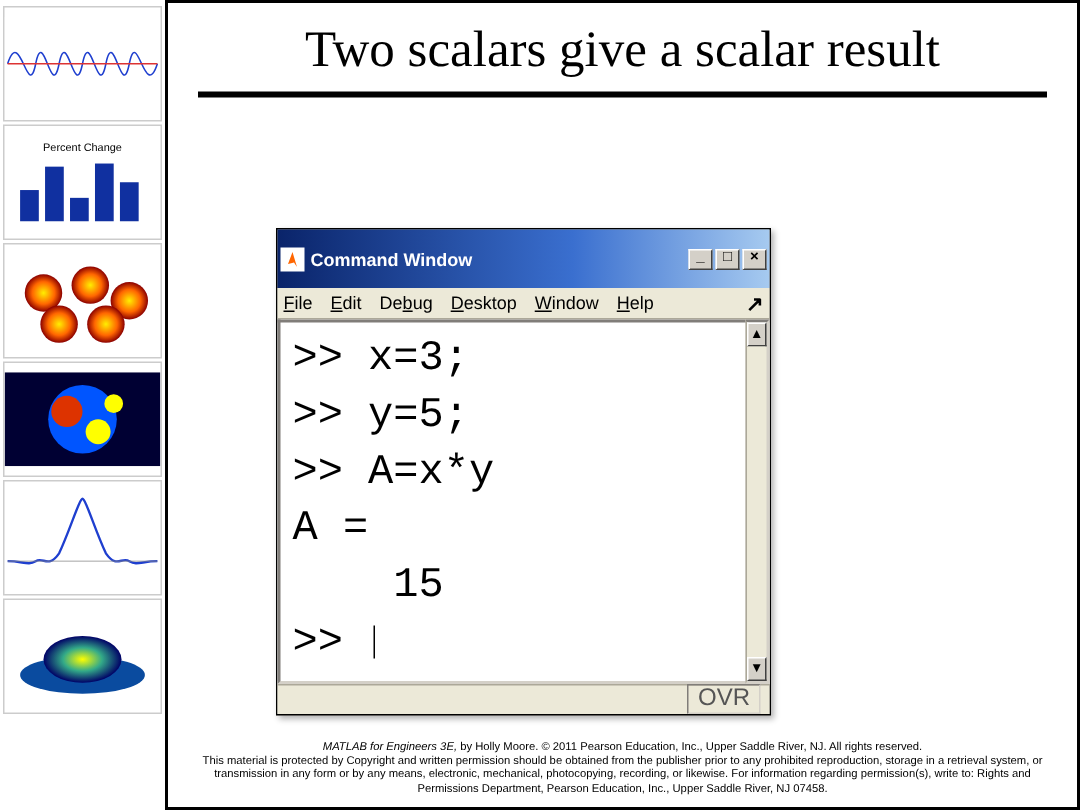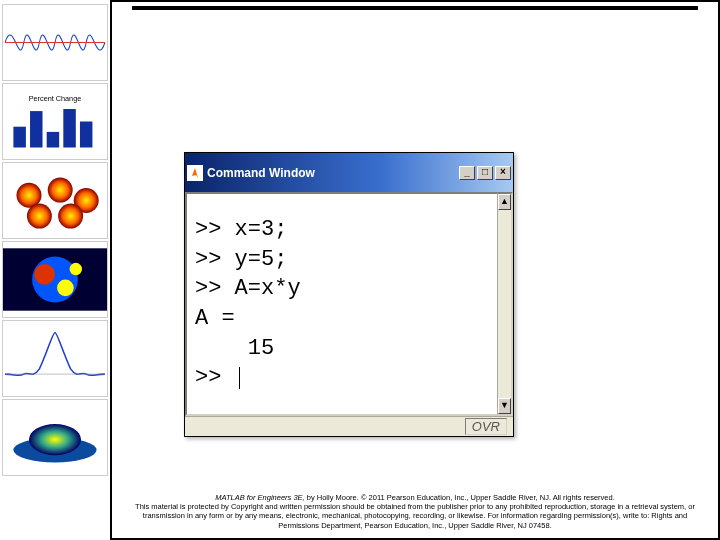"Two scalars give a scalar" div.title { html: none -> <div>Two scalars give a scalar result</div> }
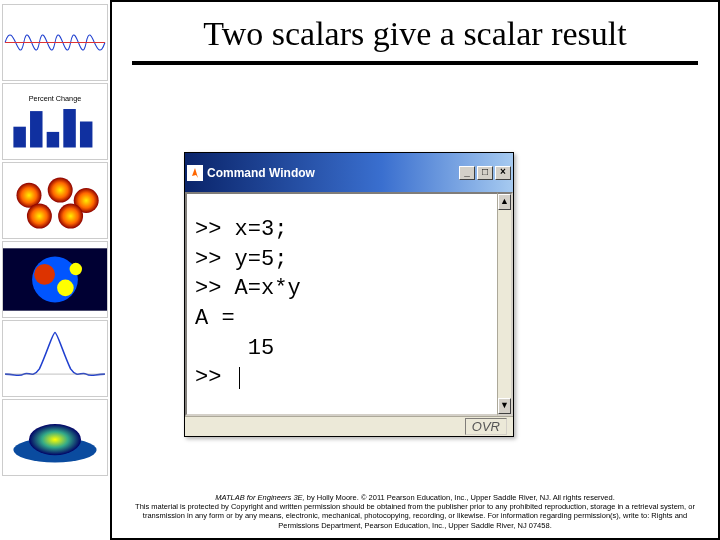"File" div.menubar { html: none -> <div> <span><u>F</u><span>ile</span></span> <span><u>E</u>dit</span> <span>De<u>b</u>ug</span> <span><u>D</u>esktop</span> <span><u>W</u>indow</span> <span><u>H</u>elp</span> <span>↗</span> </div> }
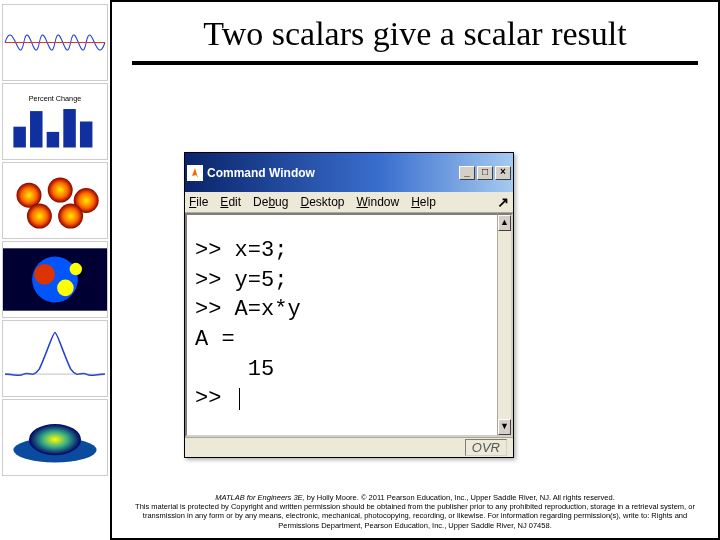">> x=3; >> y=5; >>" .cmdtext { font-size: 22px -> 28px; padding: 21px 8px -> 6px 8px }
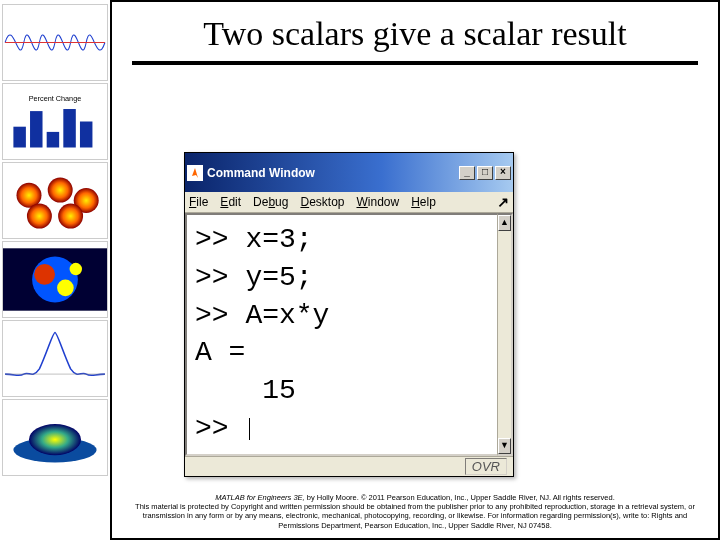"OVR" .statusbar { font-size: 13px -> 16px; font-style: italic -> none }
